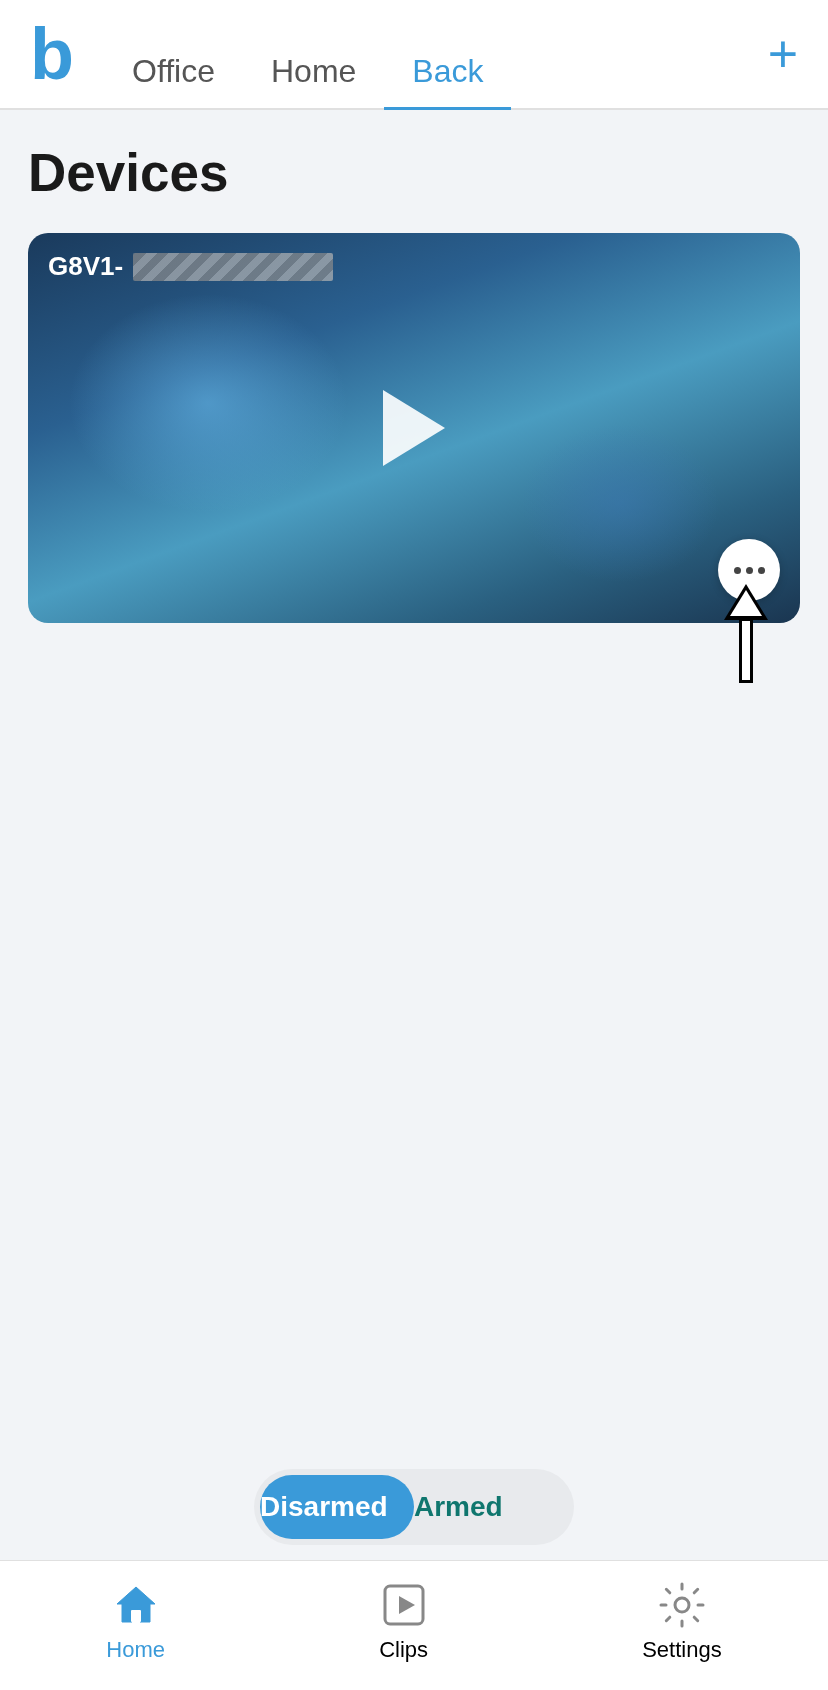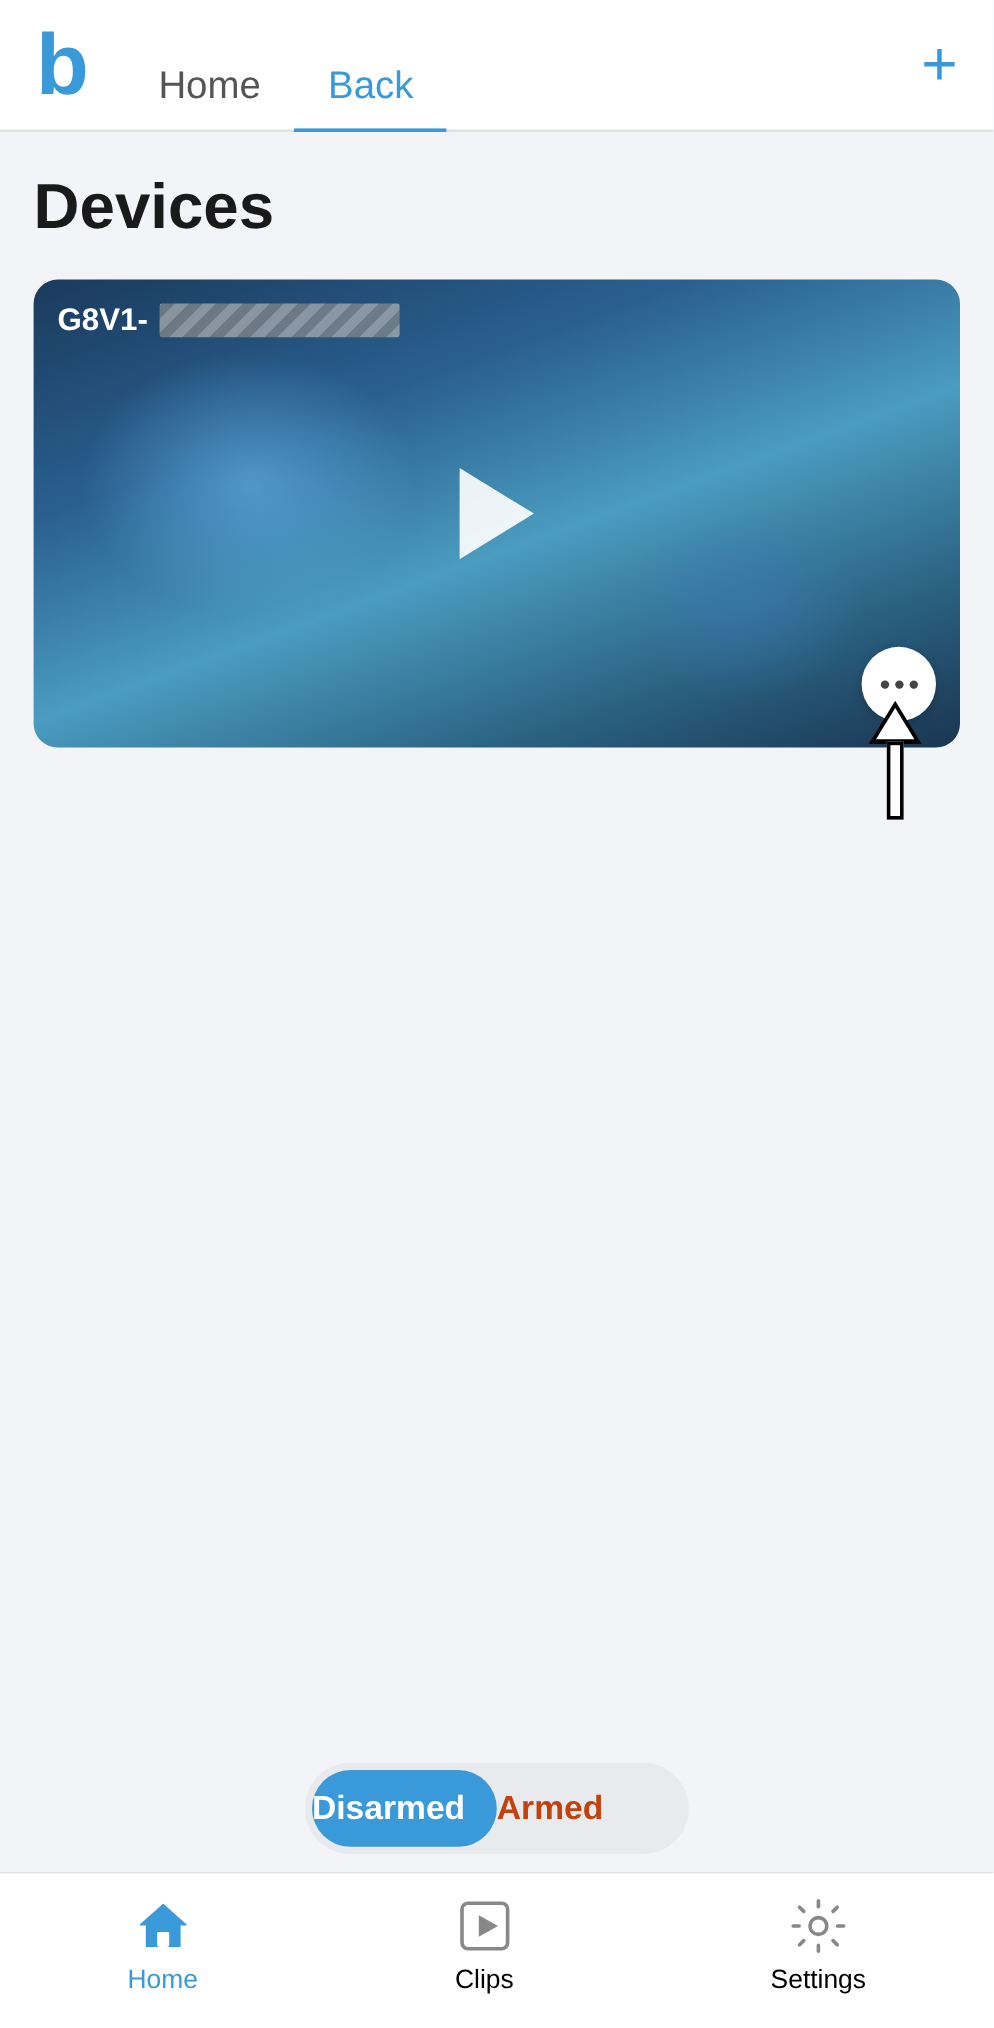"Office" div.nav-tab { html: none -> <div>Office</div> }
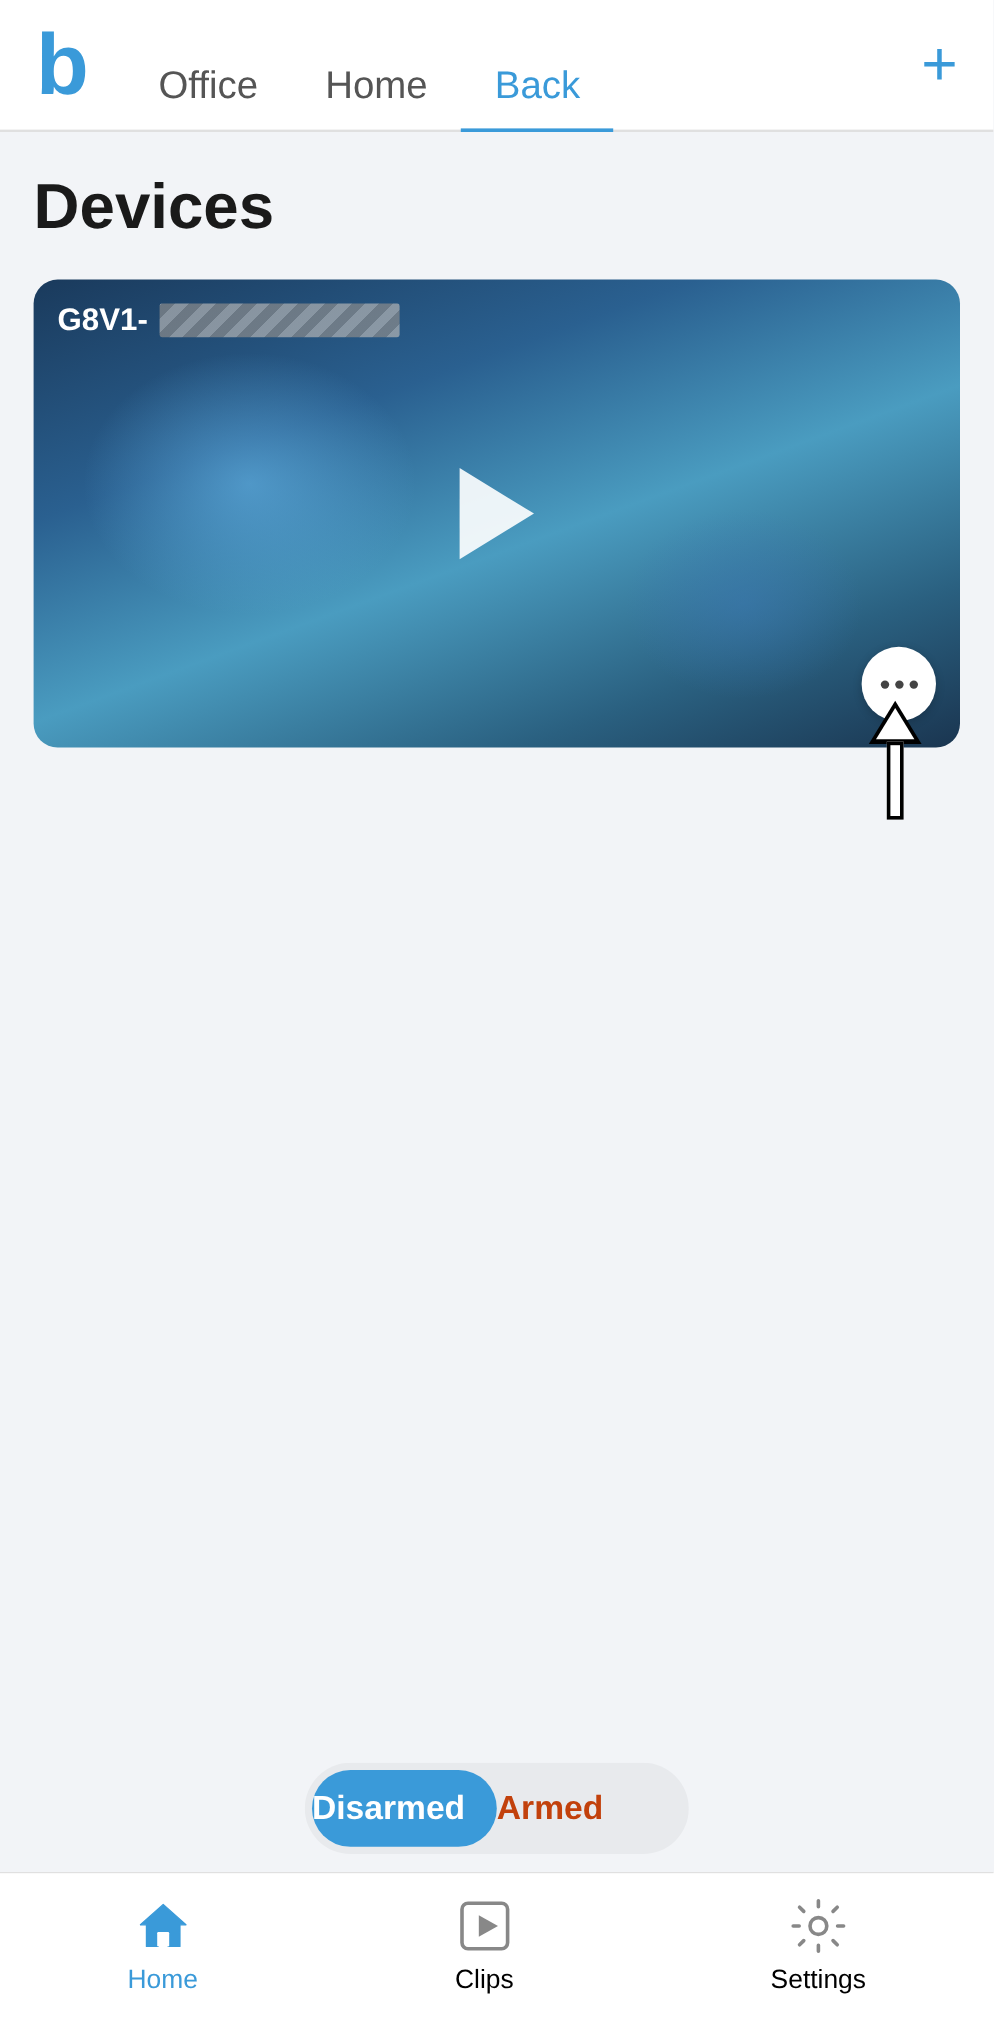"Armed" .toggle-option.inactive { color: #c2410c -> #0f766e }
